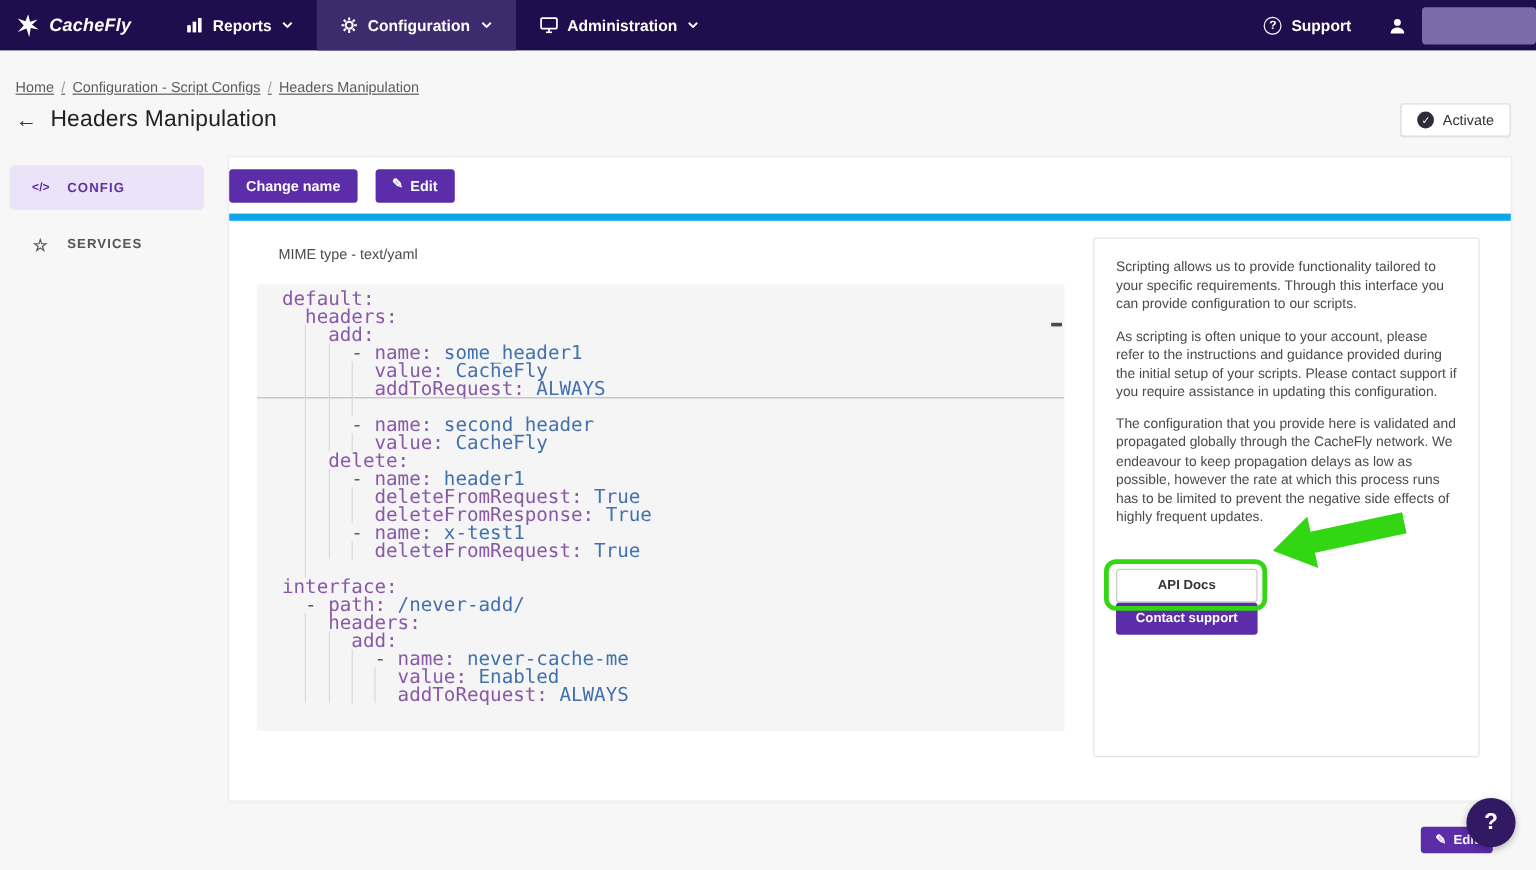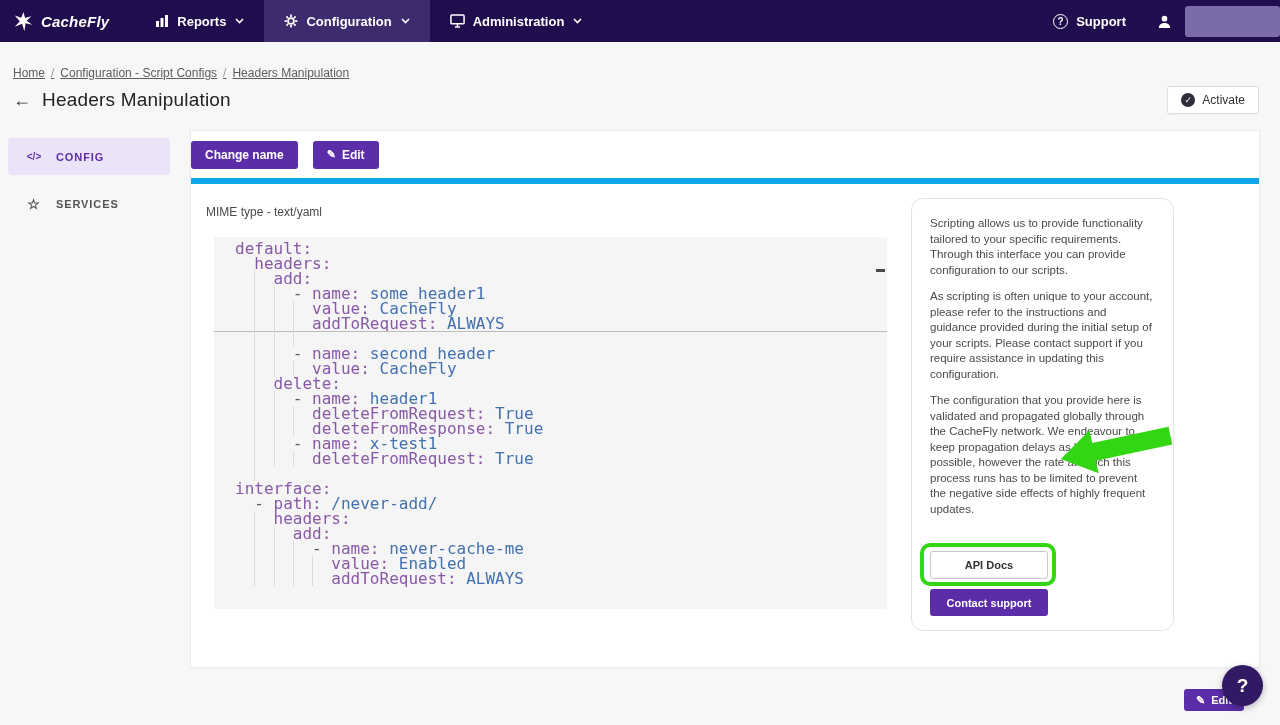"MIME type - text/yaml" .mime-label { left: 15px -> 41px }
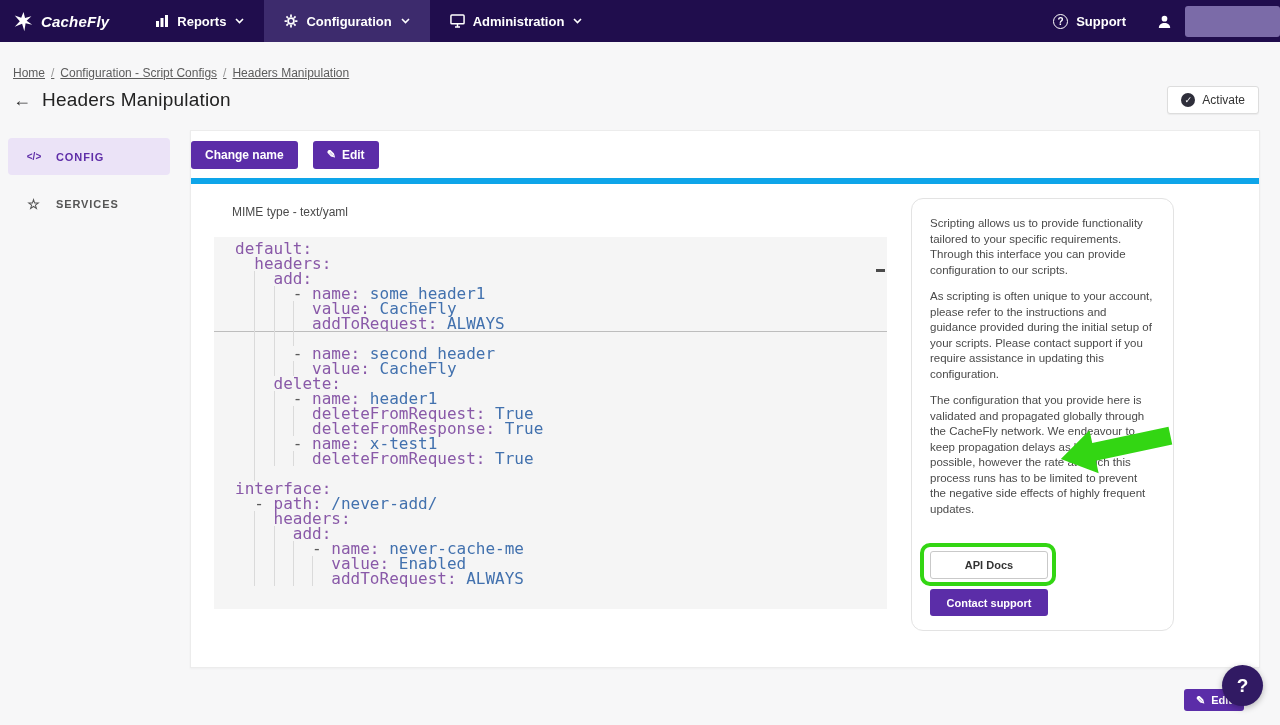"Scripting allows us to provide" .info-panel { border-radius: 12px -> 2px; width: 263px -> 322px }
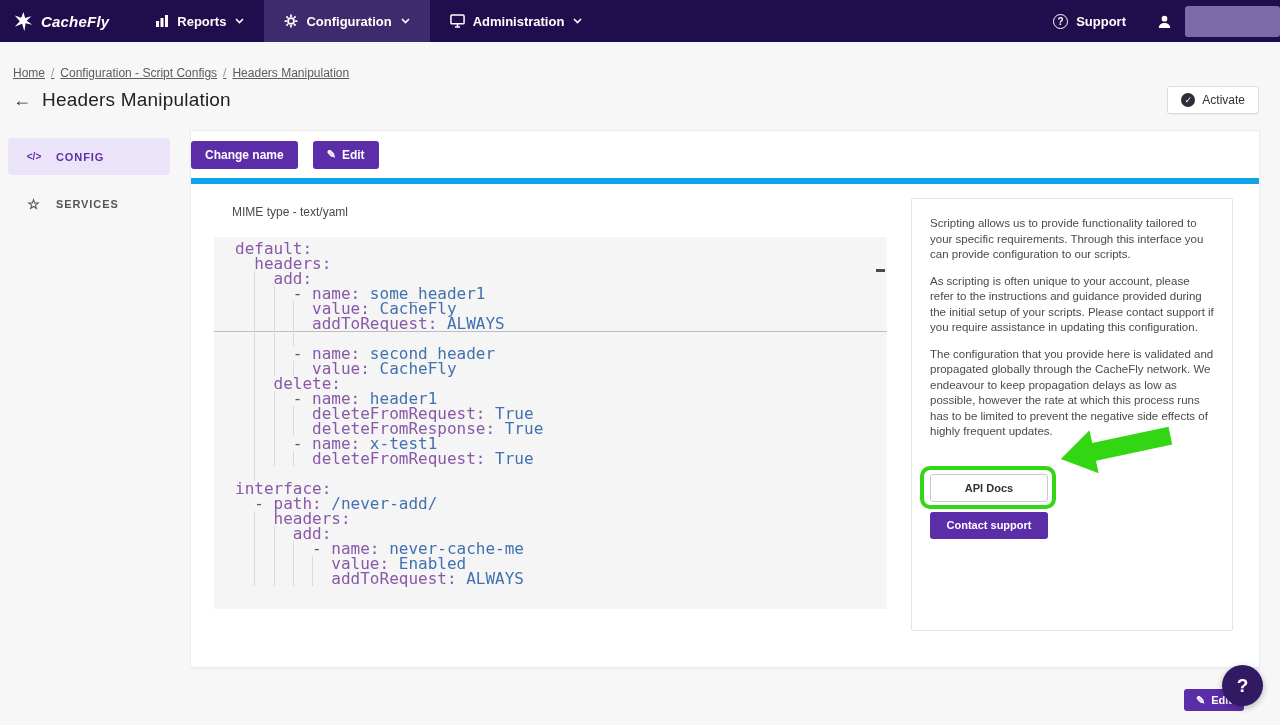"Contact support" .contact-btn { margin-top: 10px -> 0 }
